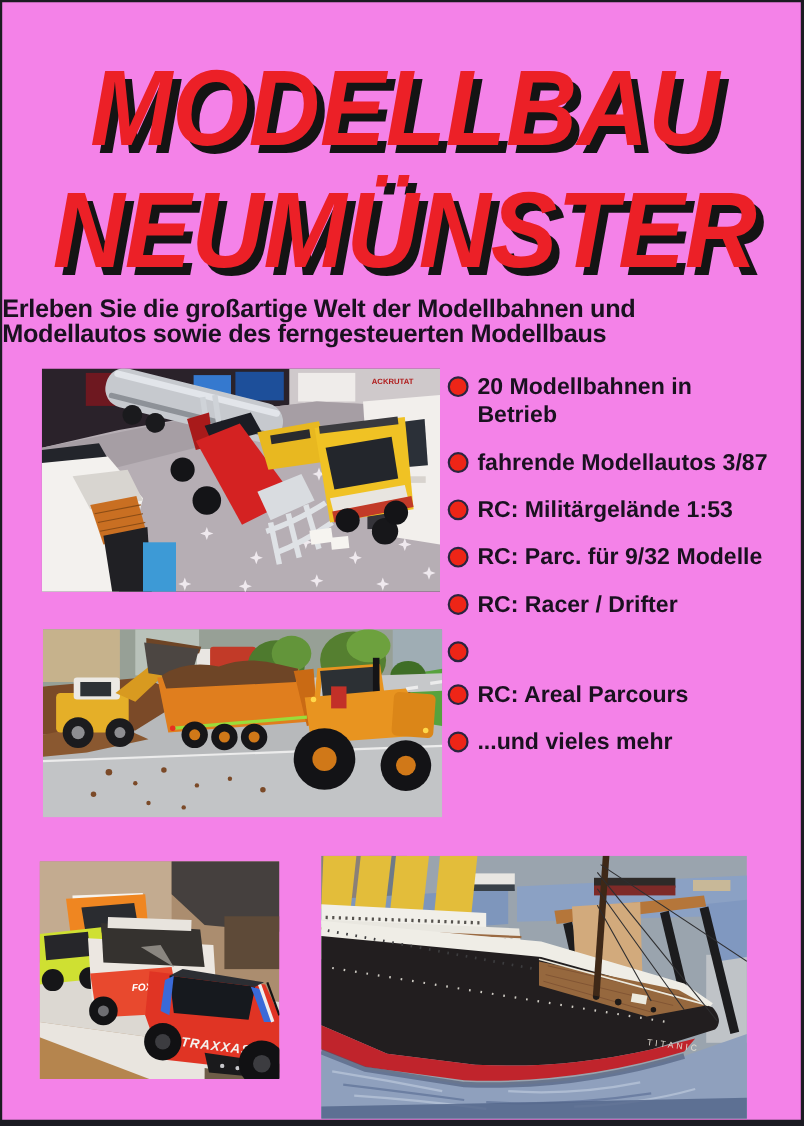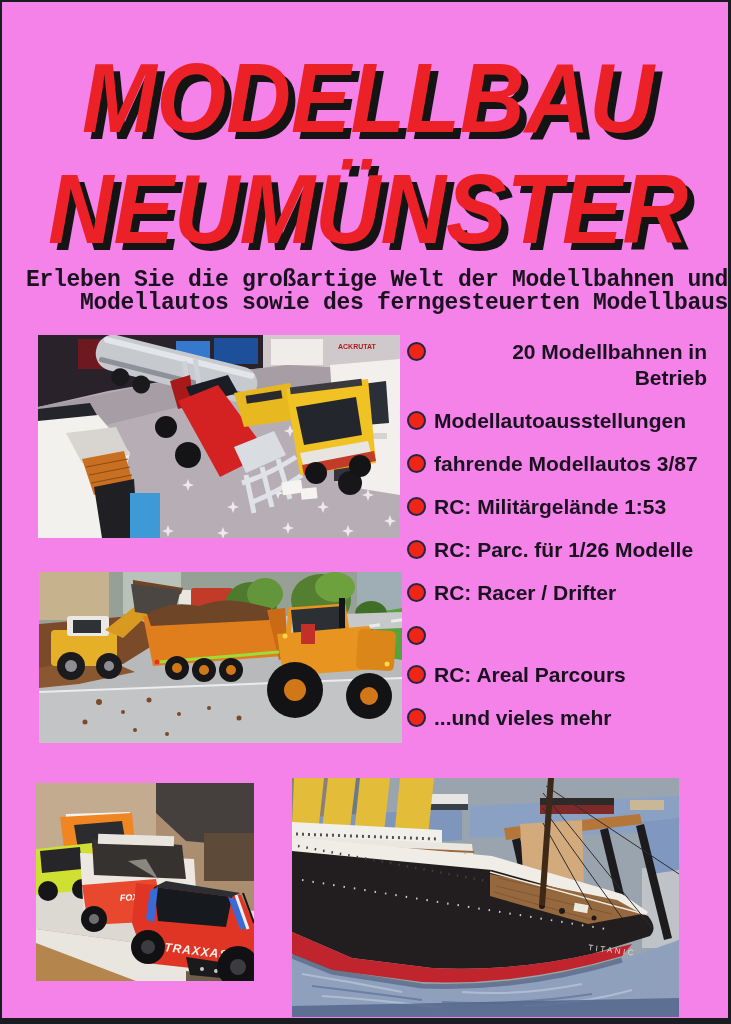"Erleben Sie die großartige Welt" .subtitle { font-family: Liberation Mono, monospace -> none; text-align: right -> left }
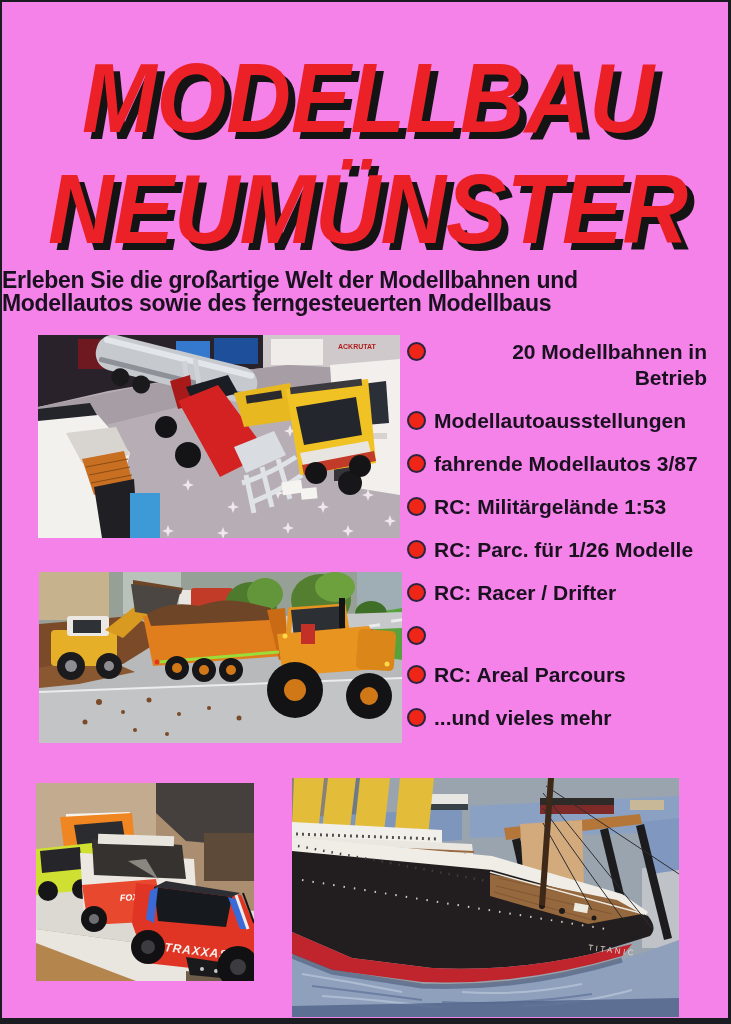"20 Modellbahnen in Betrieb" .features { text-align: right -> none }
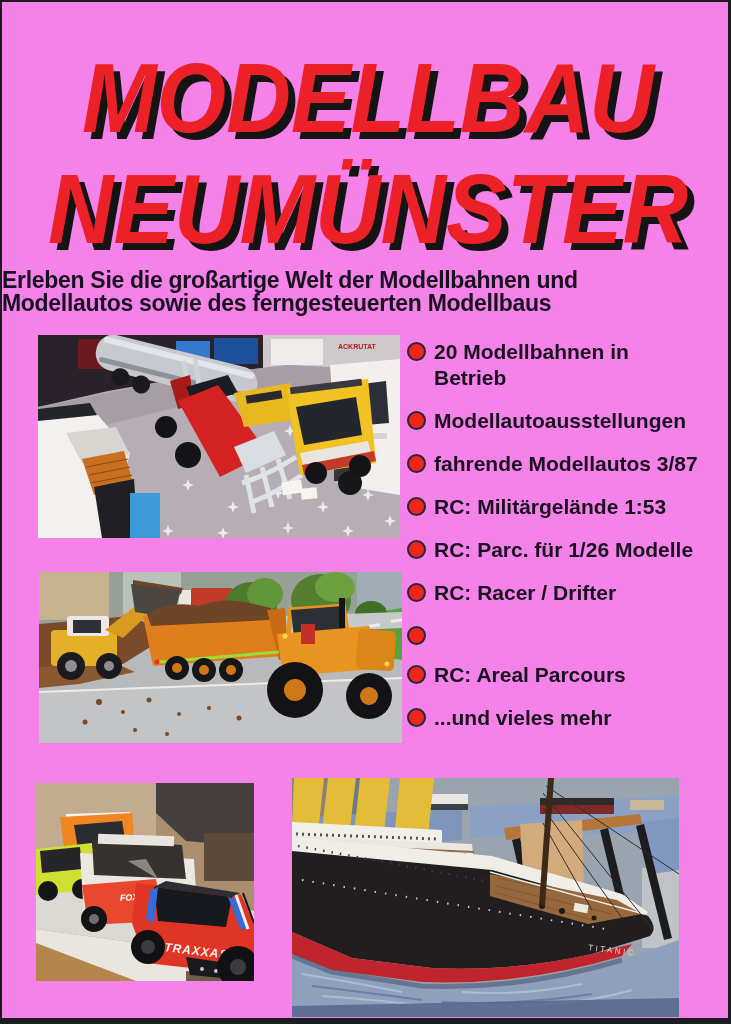"Modellautoausstellungen" li { html: <li> <span></span> <span>Modellautoausstellungen</span> </li> -> none }
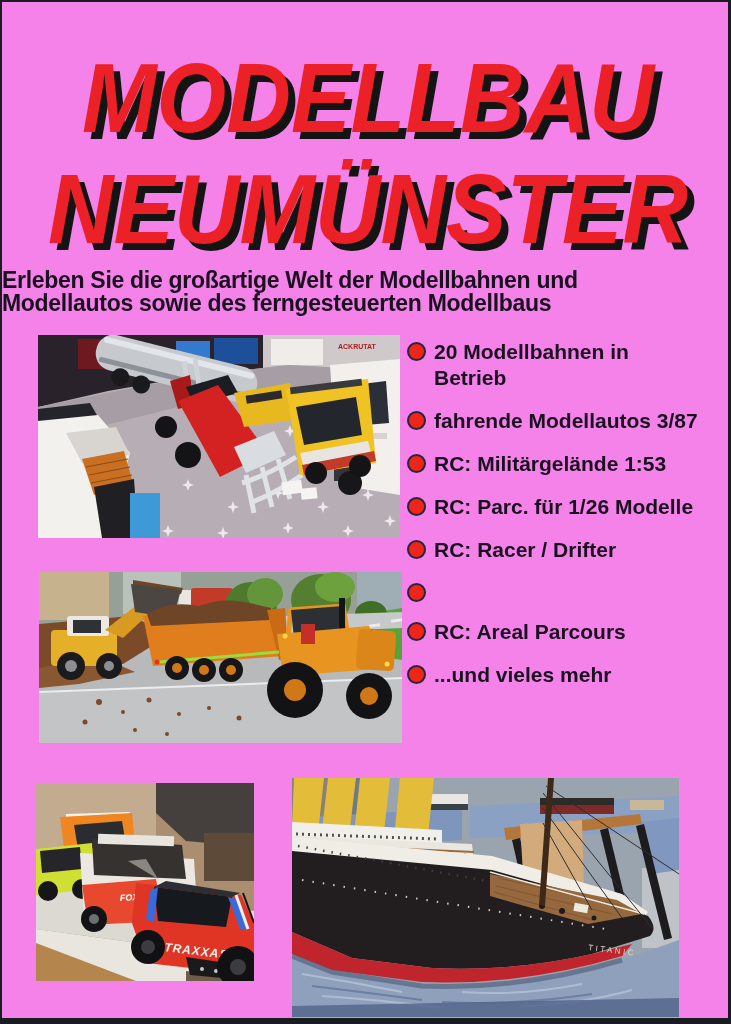"RC: Parc. für 1/26 Modelle" span { text: 1/26 -> 9/32 }
